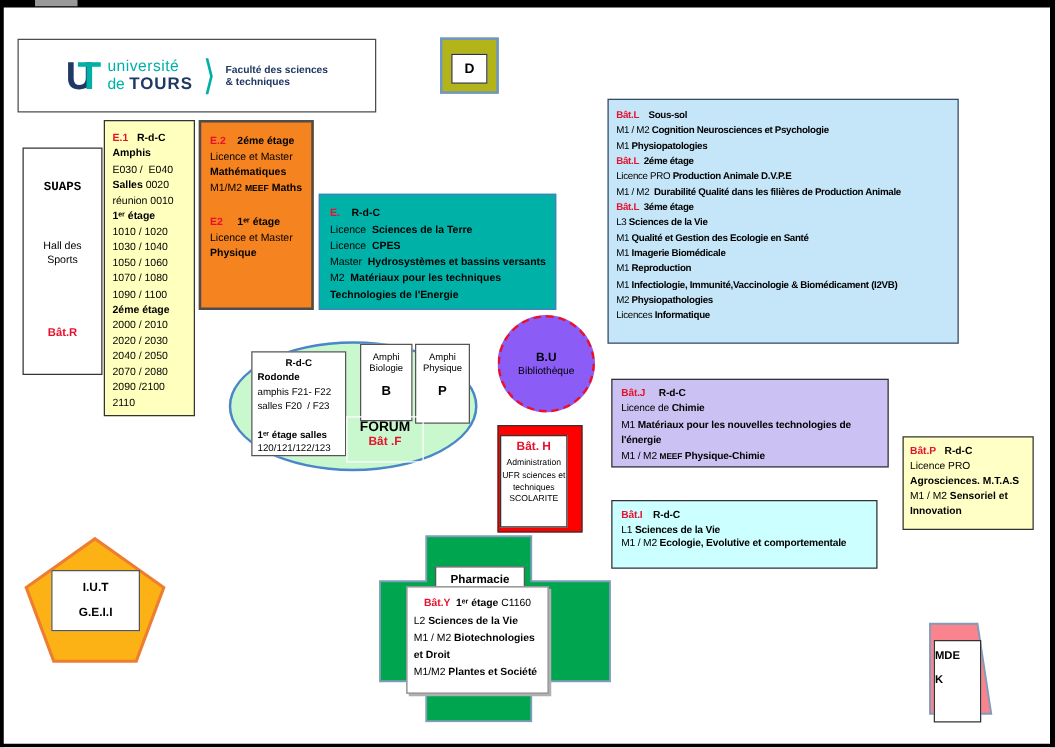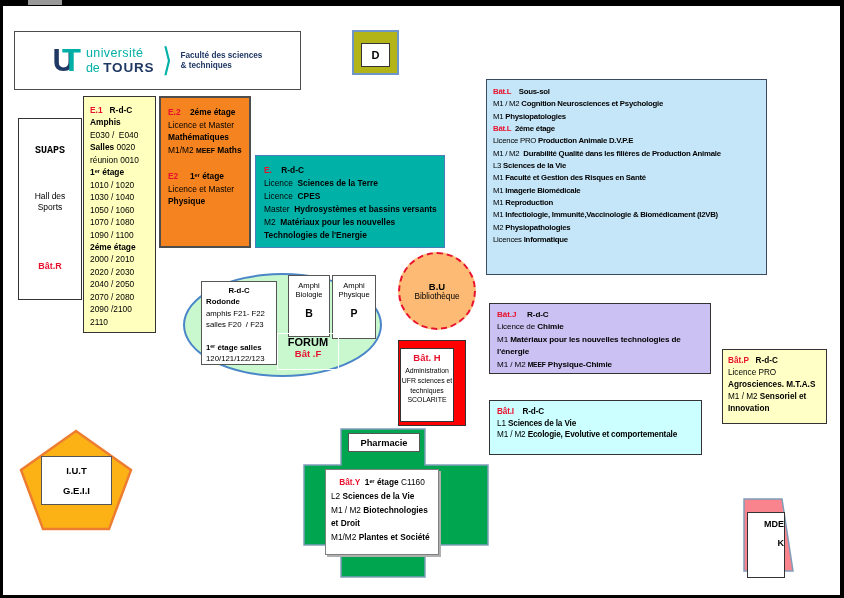"Bât.L 3éme étage" div.ln { html: none -> <div><span>Bât.L</span><span> 3éme étage</span></div> }
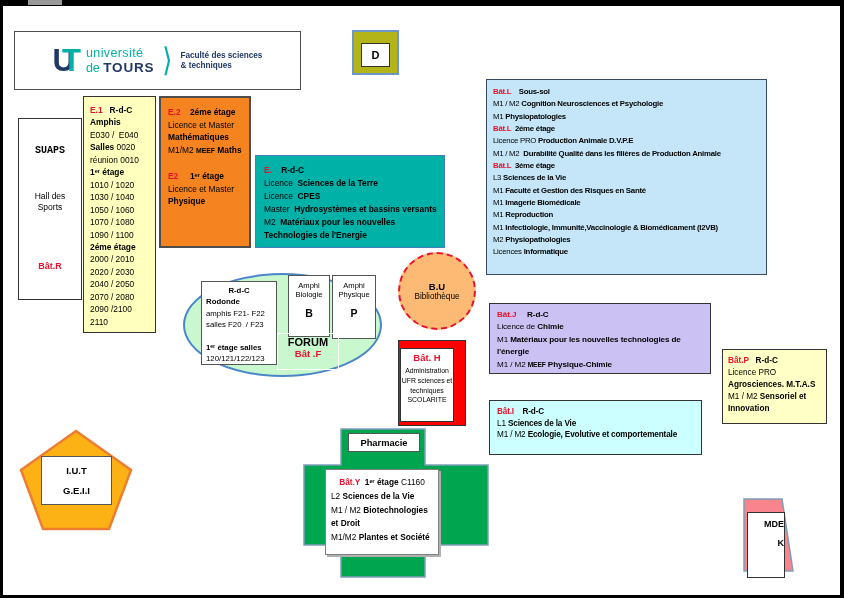"Faculté et Gestion des Risques" span.sb { text: Faculté et Gestion des Risques -> Qualité et Gestion des Ecologie }
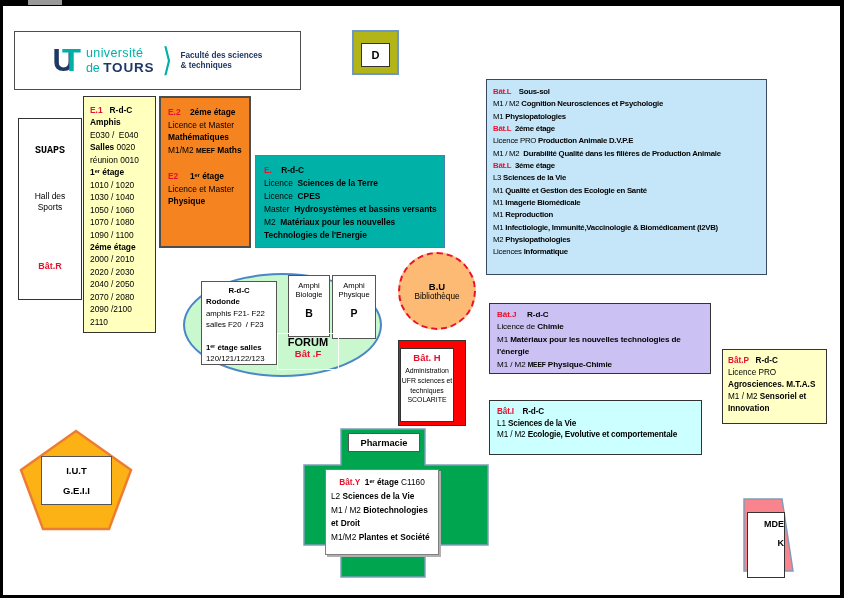"Matériaux pour les nouvelles" span.sb { text: nouvelles -> techniques }
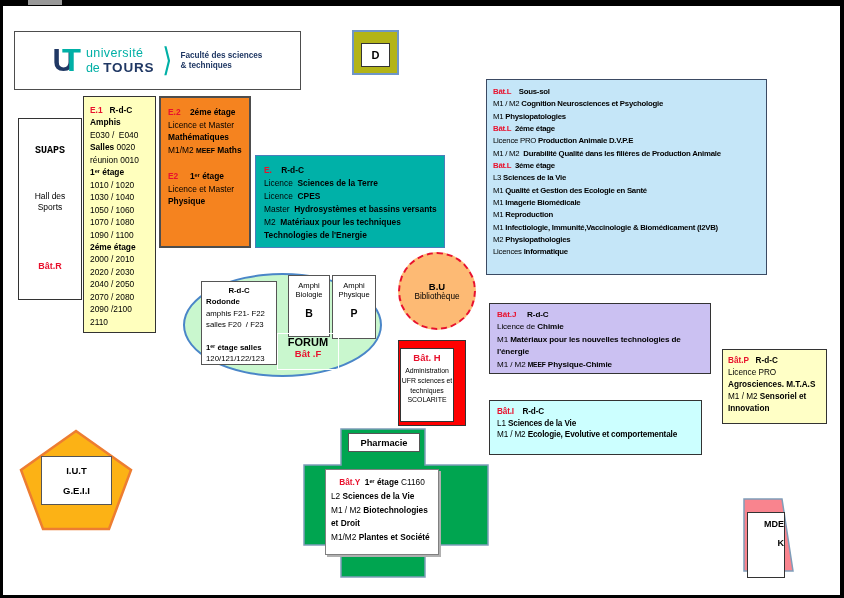"B.U" .bu { background: #fdba74 -> #8b5cf6 }
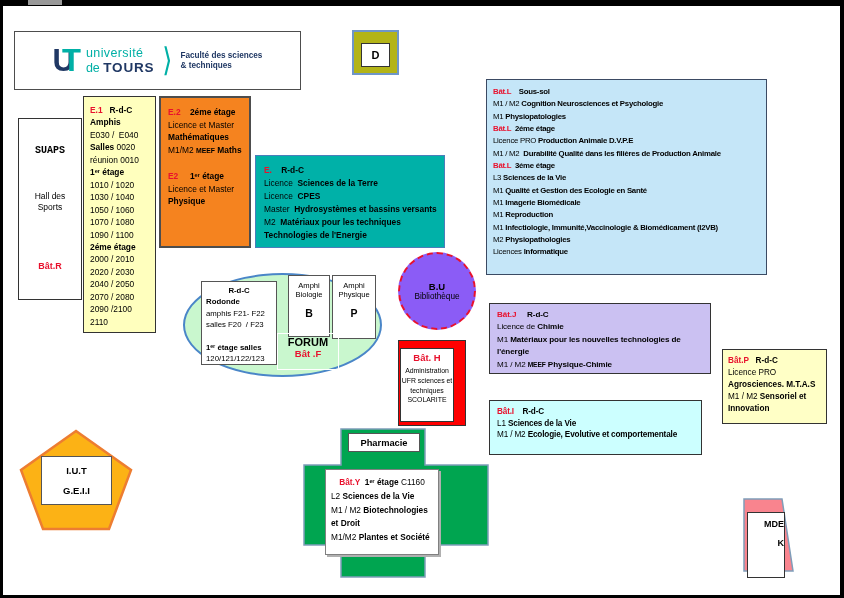"Pharmacie" .pharm { top: 433px -> 453px }
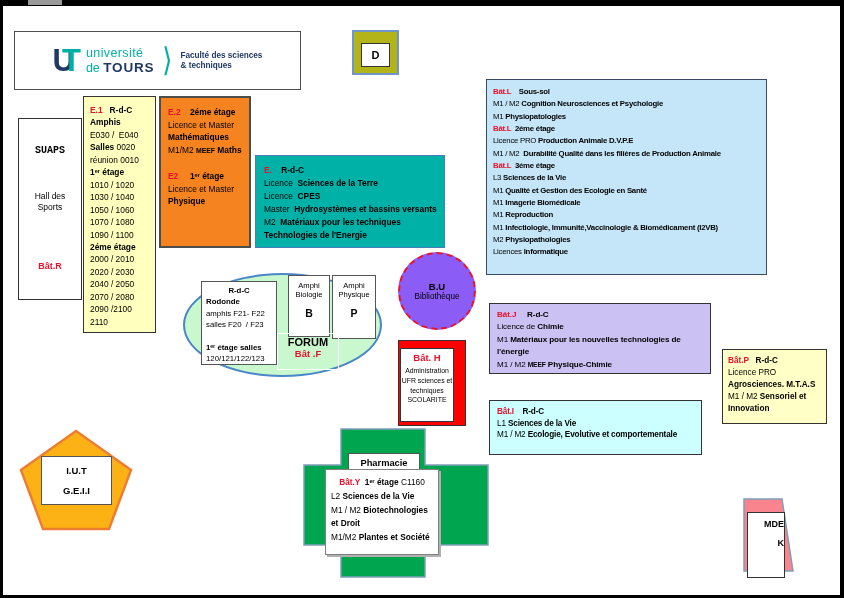"MDE" .mde-box { text-align: right -> left }
